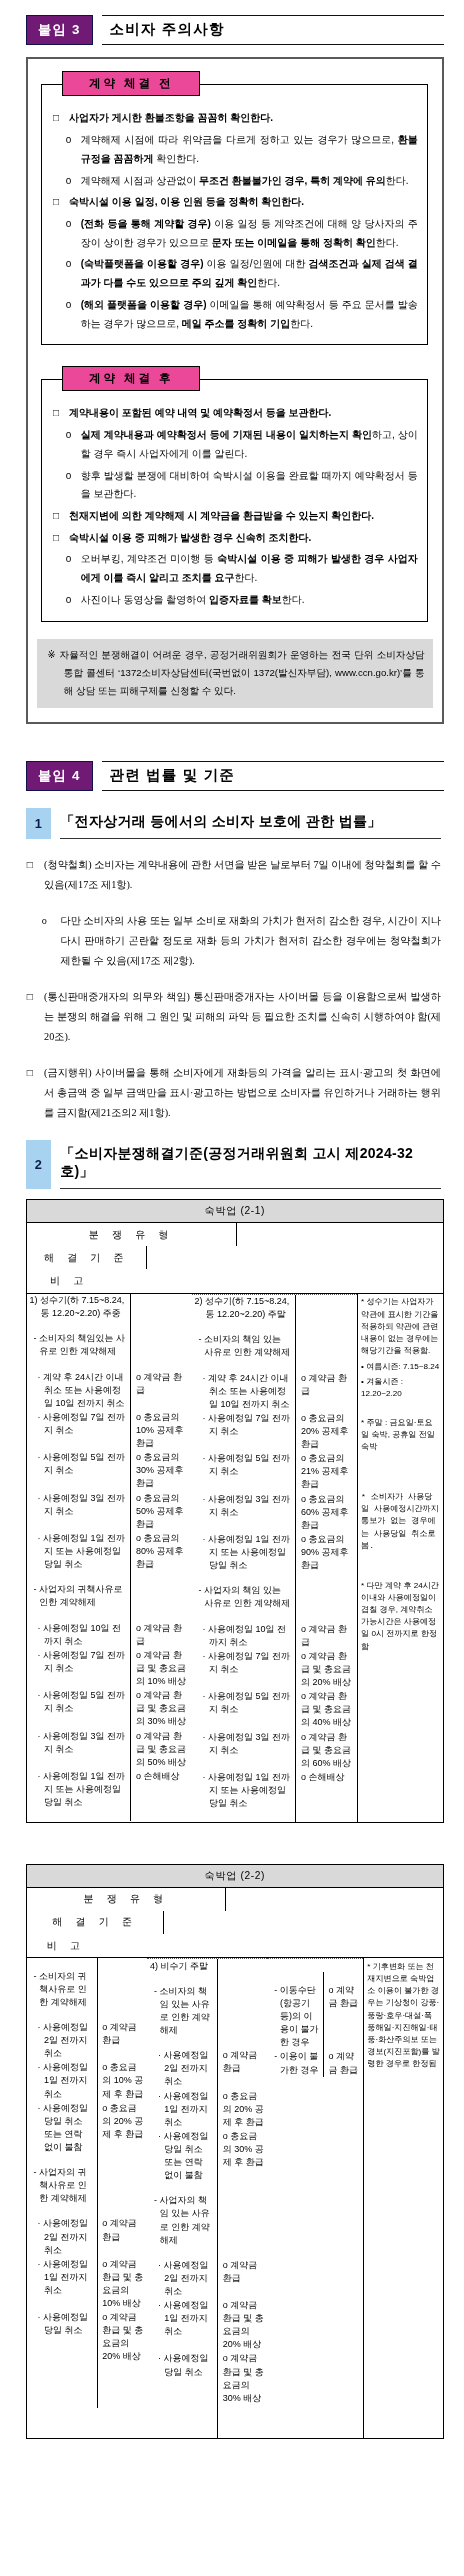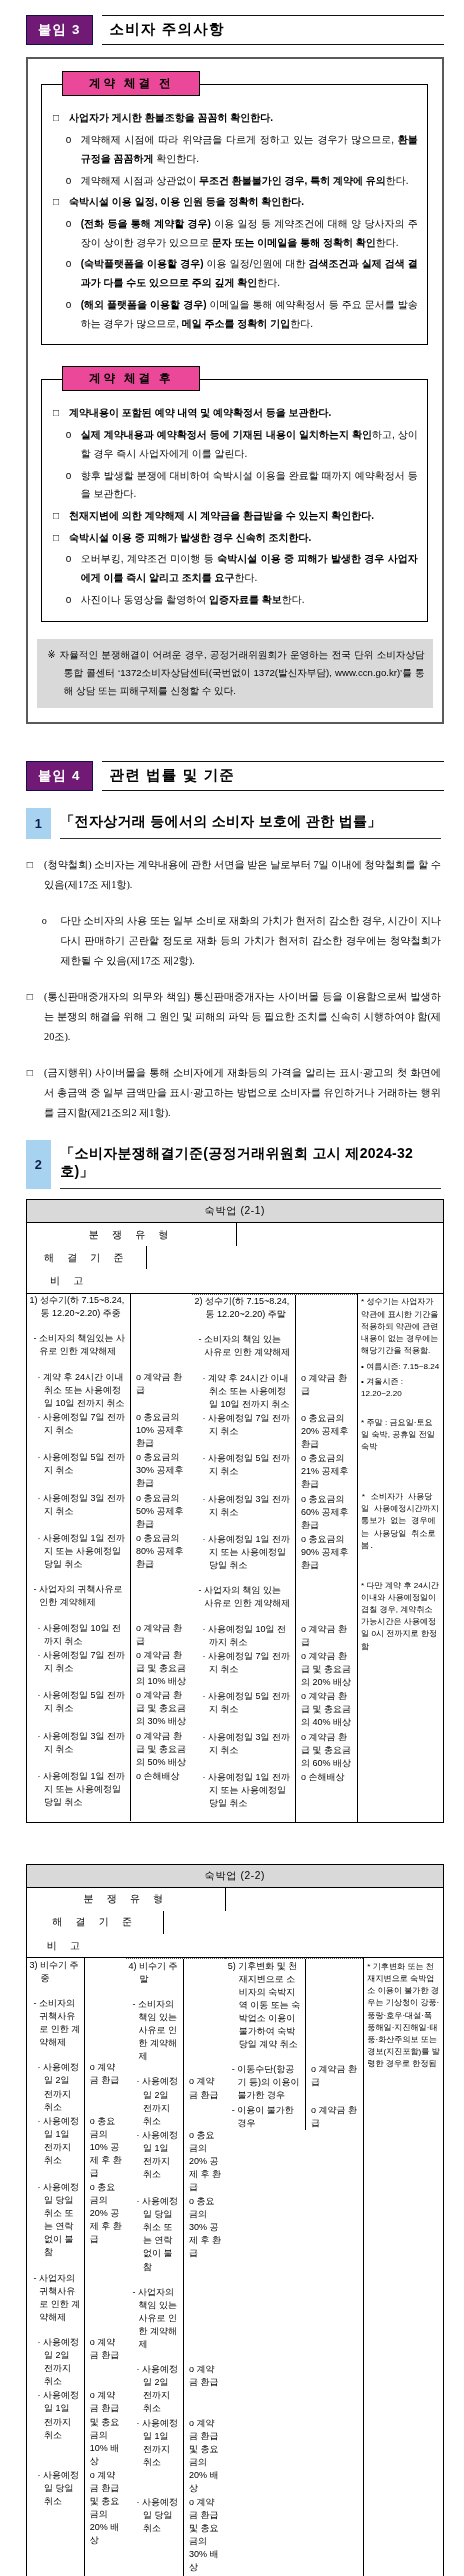"3) 비수기 주중" div.t-row { html: <div> <div><span>3) 비수기 주중</span></div> <div></div> </div> -> none }
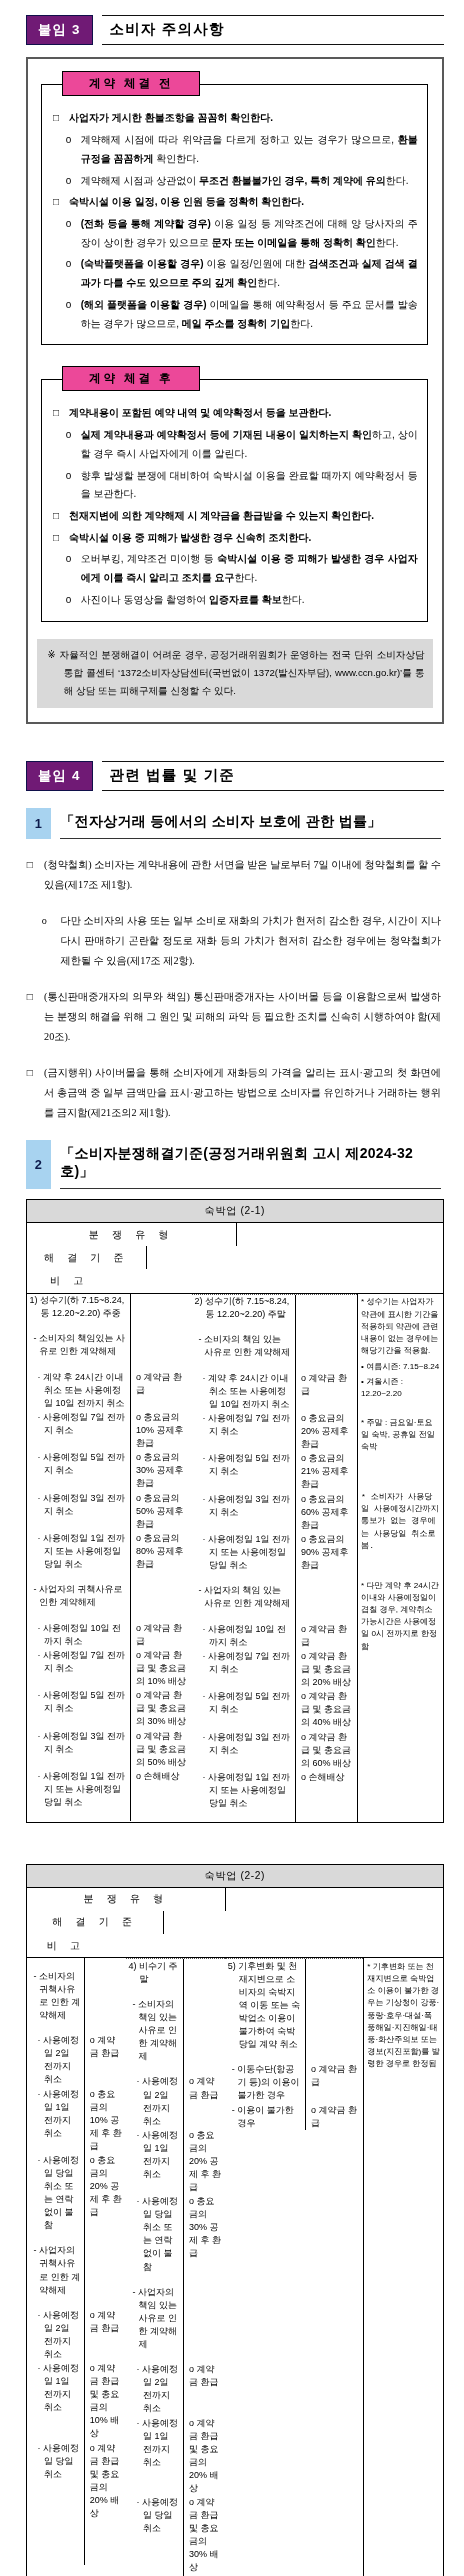"5) 기후변화 및 천재지변으로 소비자의" div.lc { html: <div><span>5) 기후변화 및 천재지변으로 소비자의 숙박지역 이동 또는 숙박업소 이용이 불가하여 숙박 당일 계약 취소</span></div> -> none }
